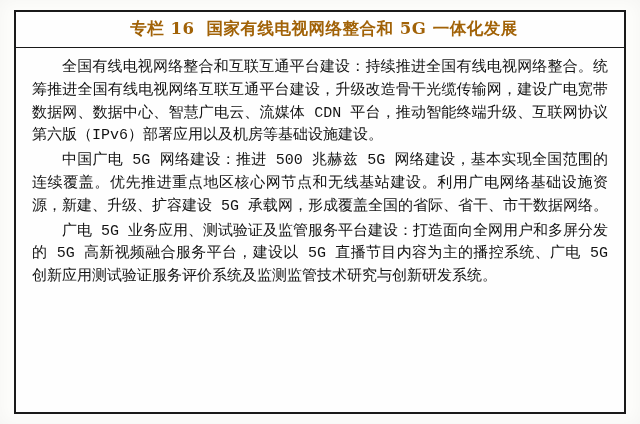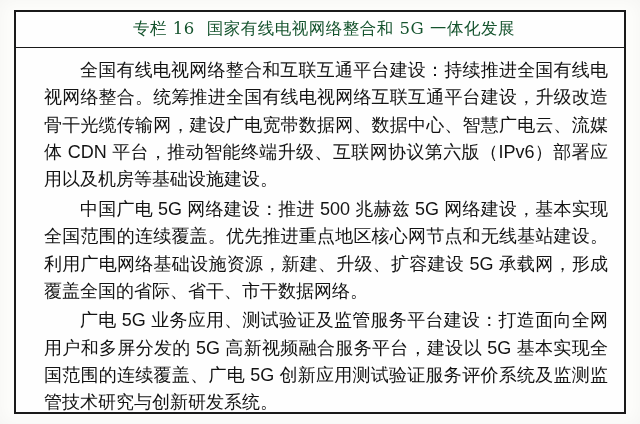"专栏 16 国家有线电视网络整合和 5G 一体化发展" .title-bar { color: #14532d -> #a16207; font-weight: normal -> bold }
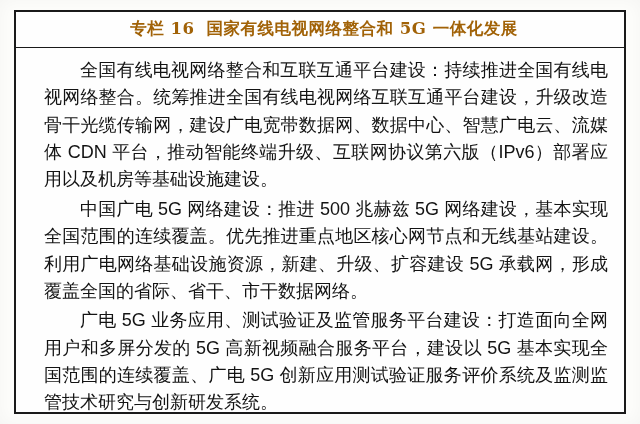"全国有线电视网络整合和互联互通平台建设：持续推进全国有线电视网络整合。统筹推进全" p.para { font-family: Liberation Sans, sans-serif -> Liberation Mono, monospace; font-size: 18px -> 15px; margin: 0 0 2px 12px -> 0 0 2px 0 }
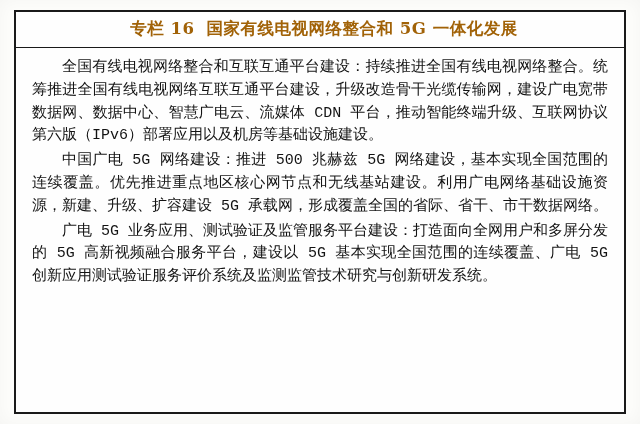"广电 5G 业务应用、测试验证及监管服务平台建设：打造面向全网用户和多屏分发的" p.para { text: 基本实现全国范围的连续覆盖 -> 直播节目内容为主的播控系统 }
